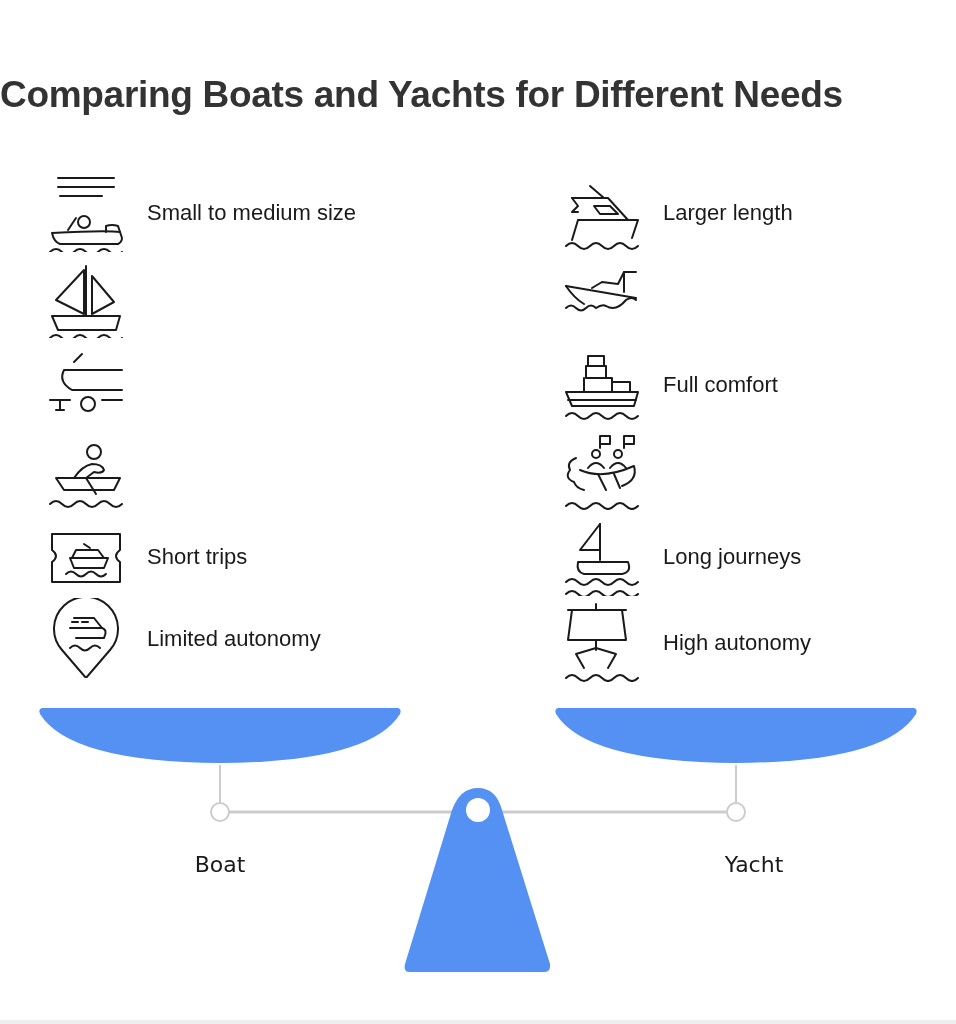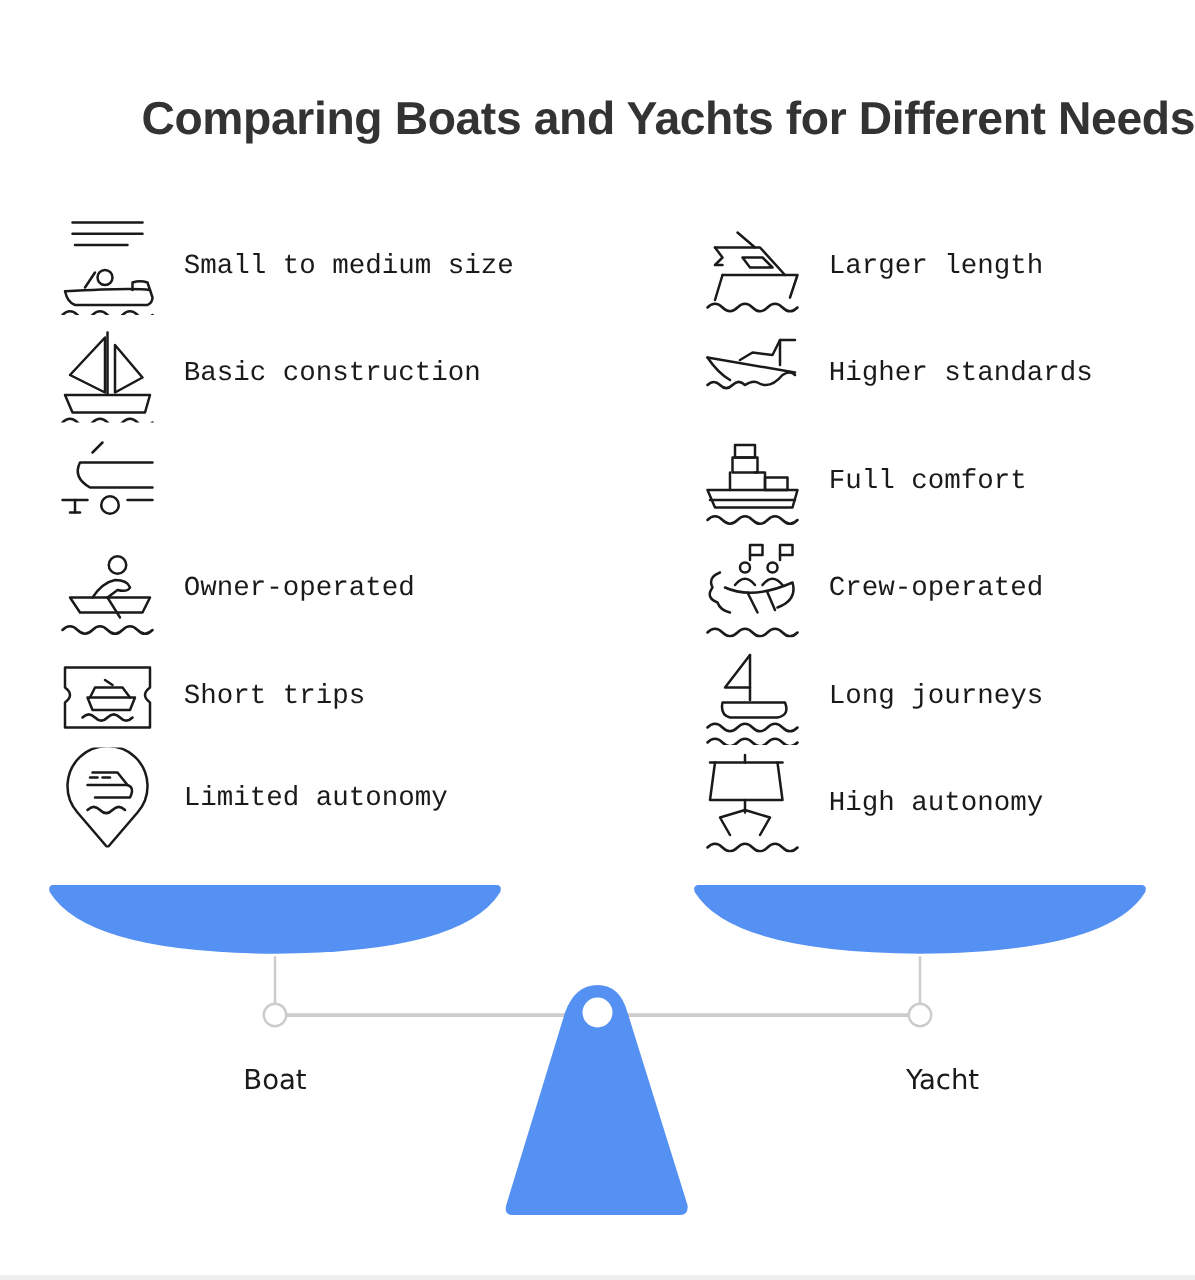"Comparing Boats and Yachts for" .title { text-align: right -> left }
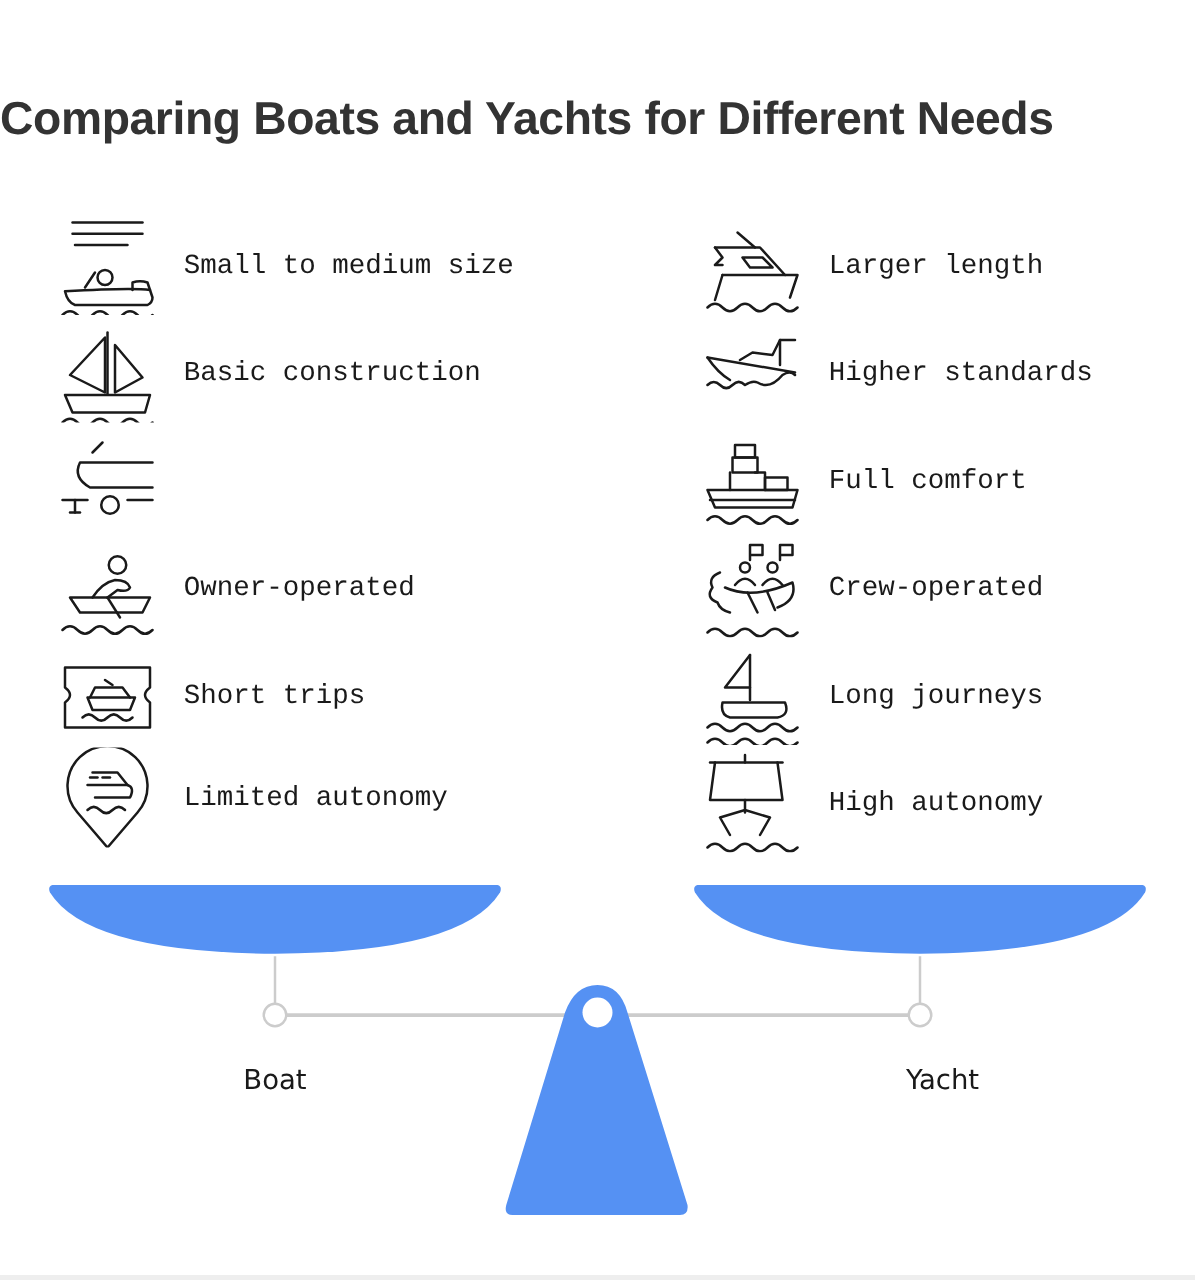"Small to medium size" .item .label { font-family: Liberation Mono, monospace -> Liberation Sans, sans-serif }
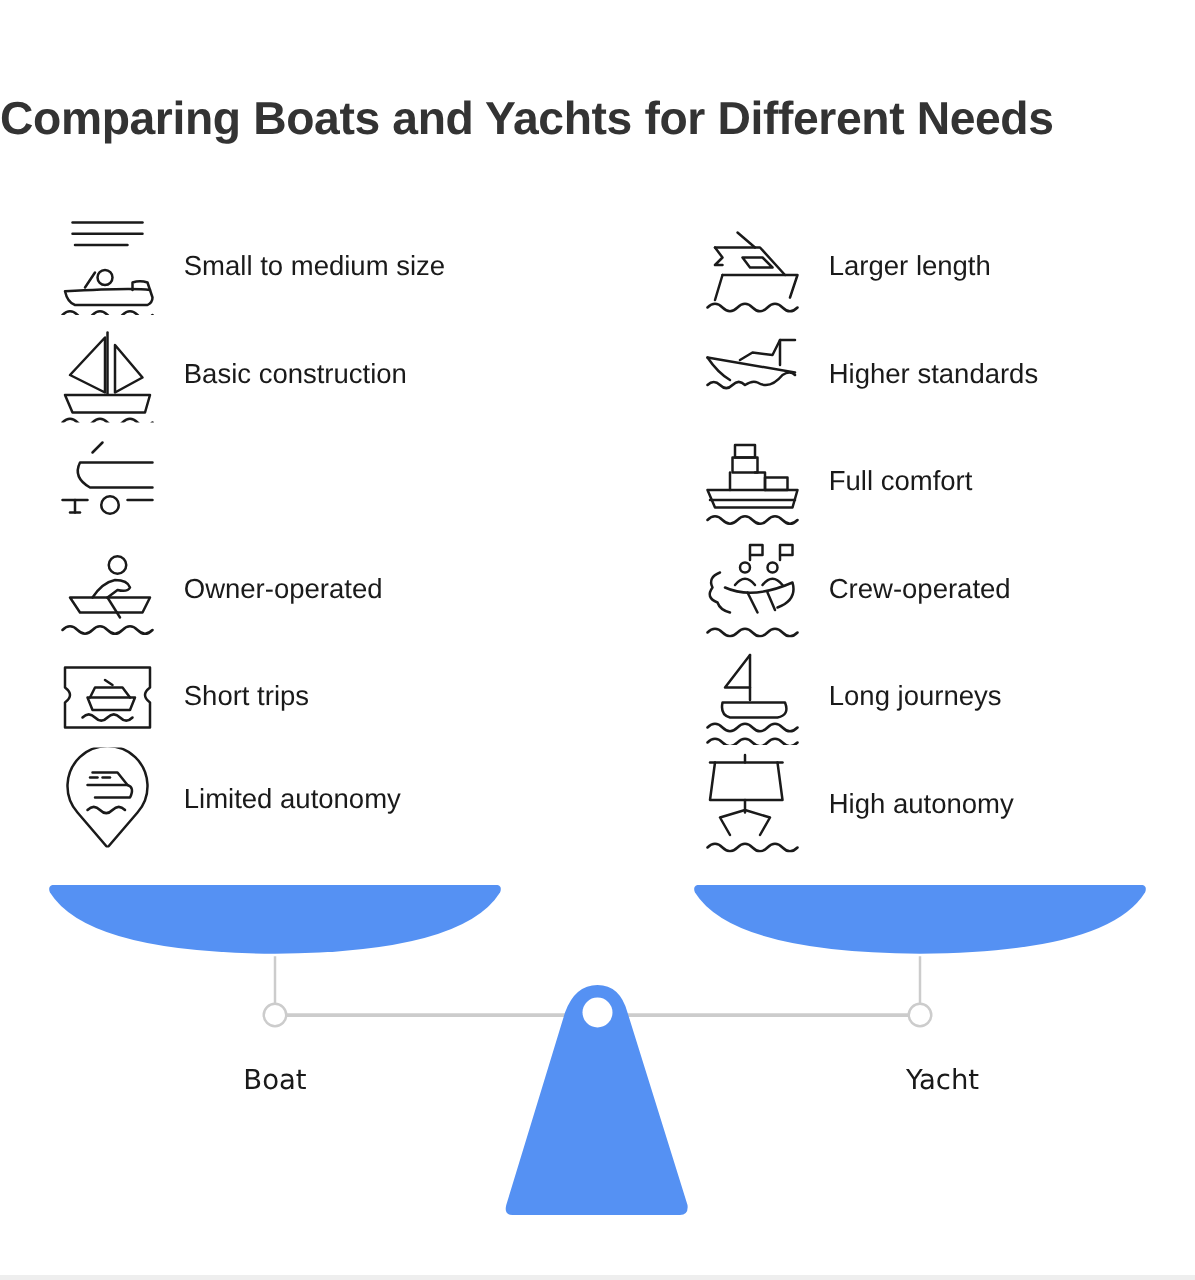"Basic construction" span.label { html: <span>Basic construction</span> -> none }
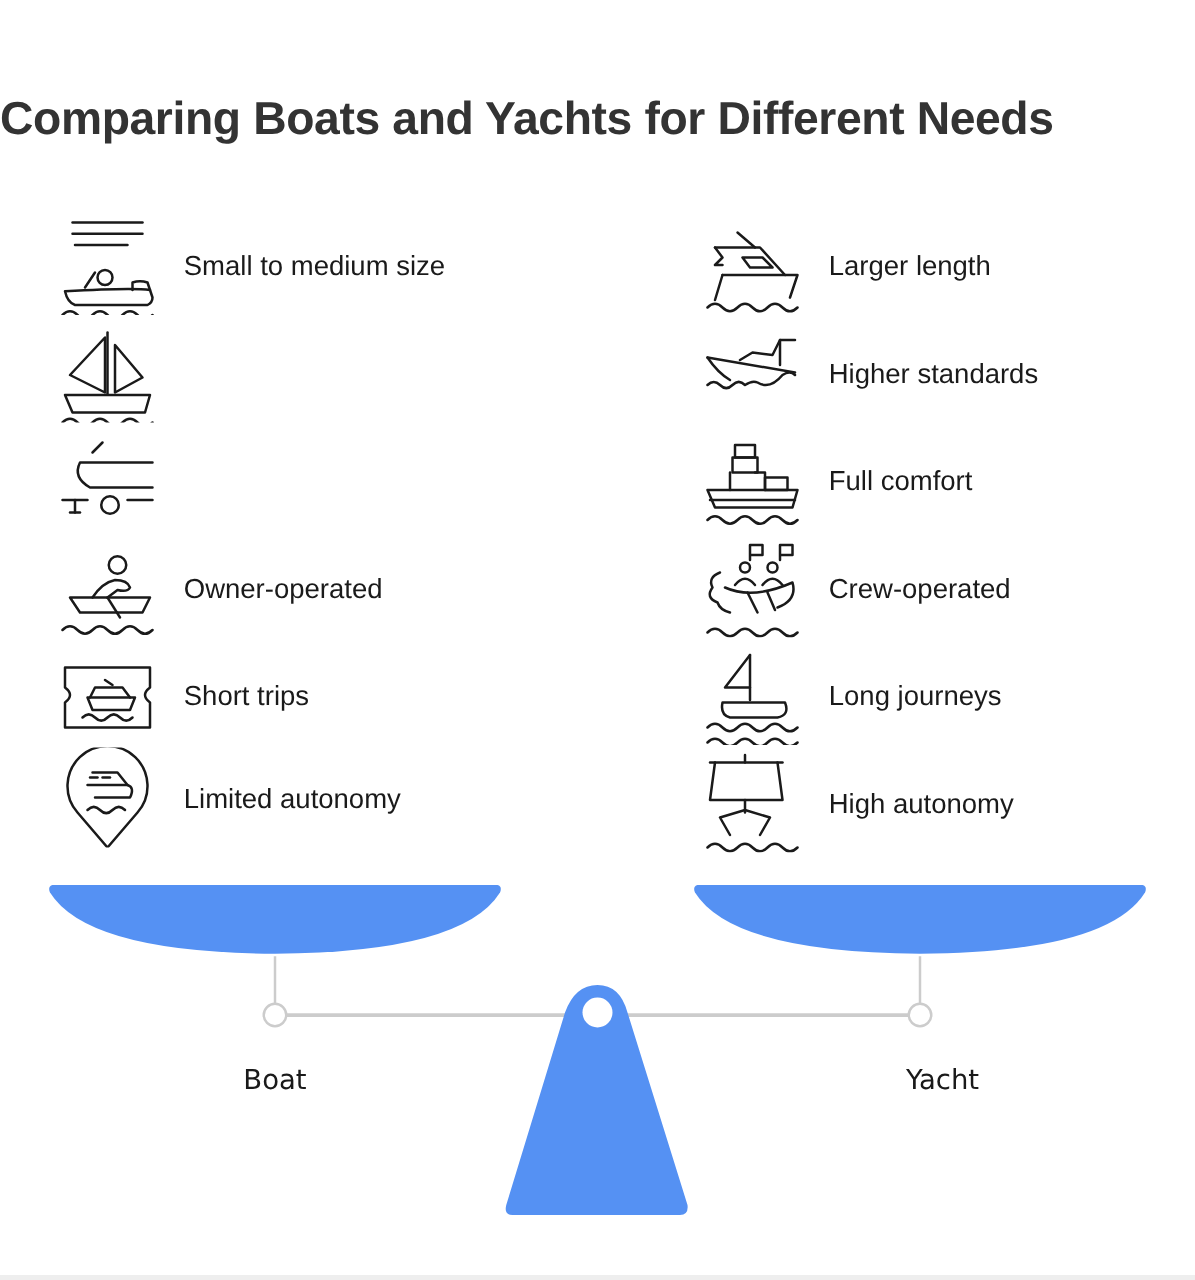"Higher standards" span.label { html: <span>Higher standards</span> -> none }
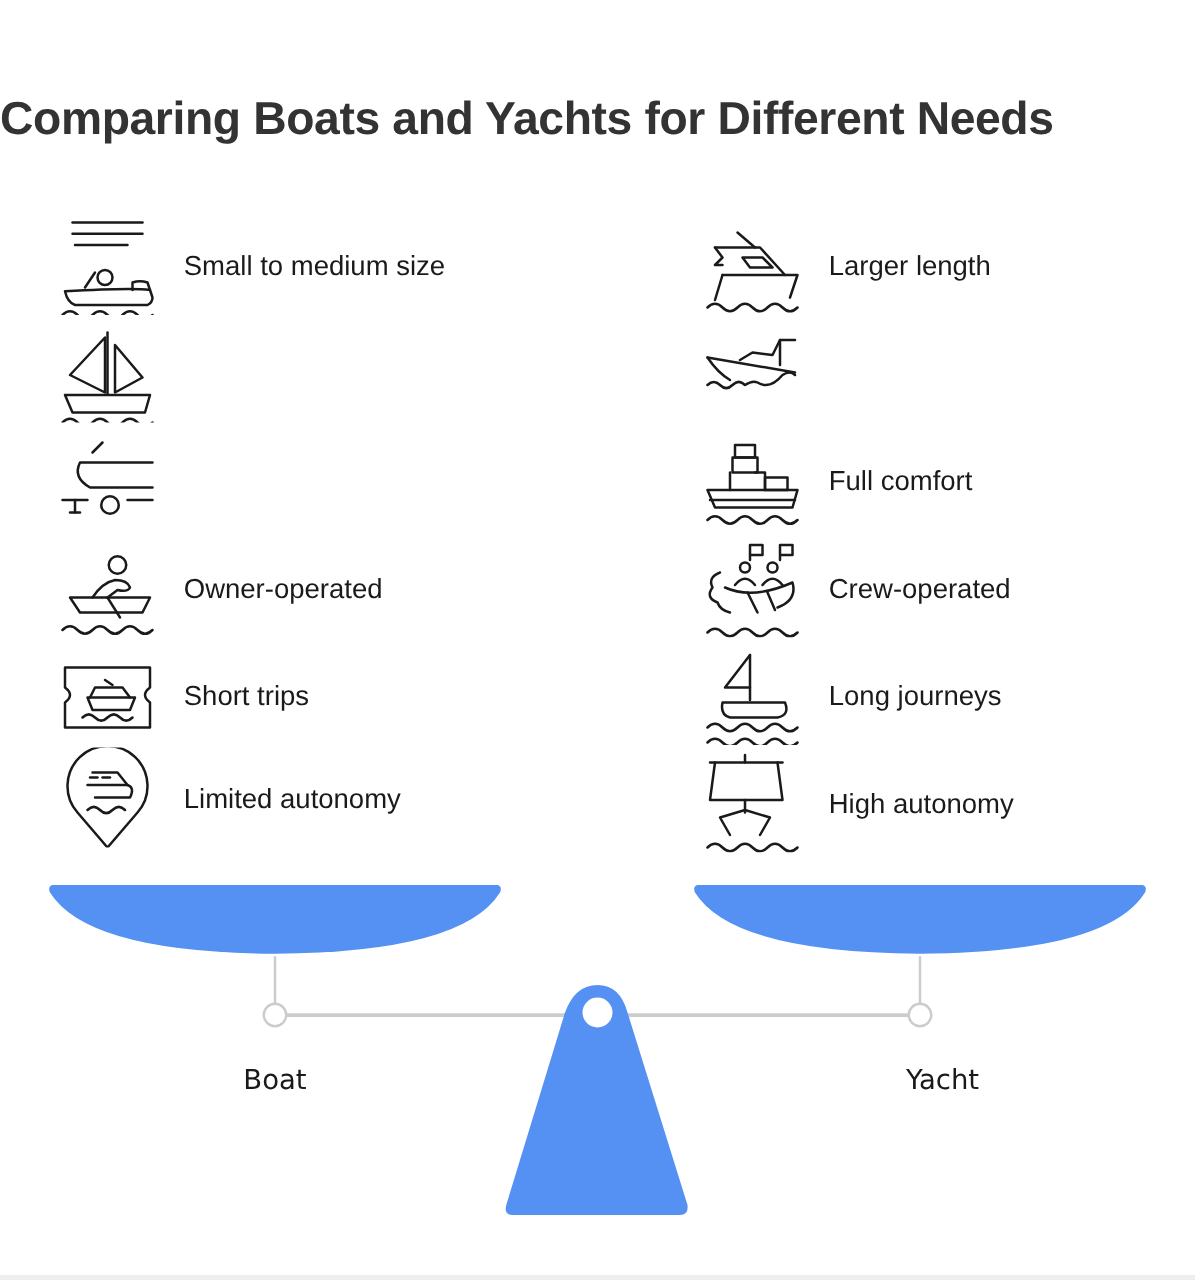"Owner-operated" span.label { html: <span>Owner-operated</span> -> none }
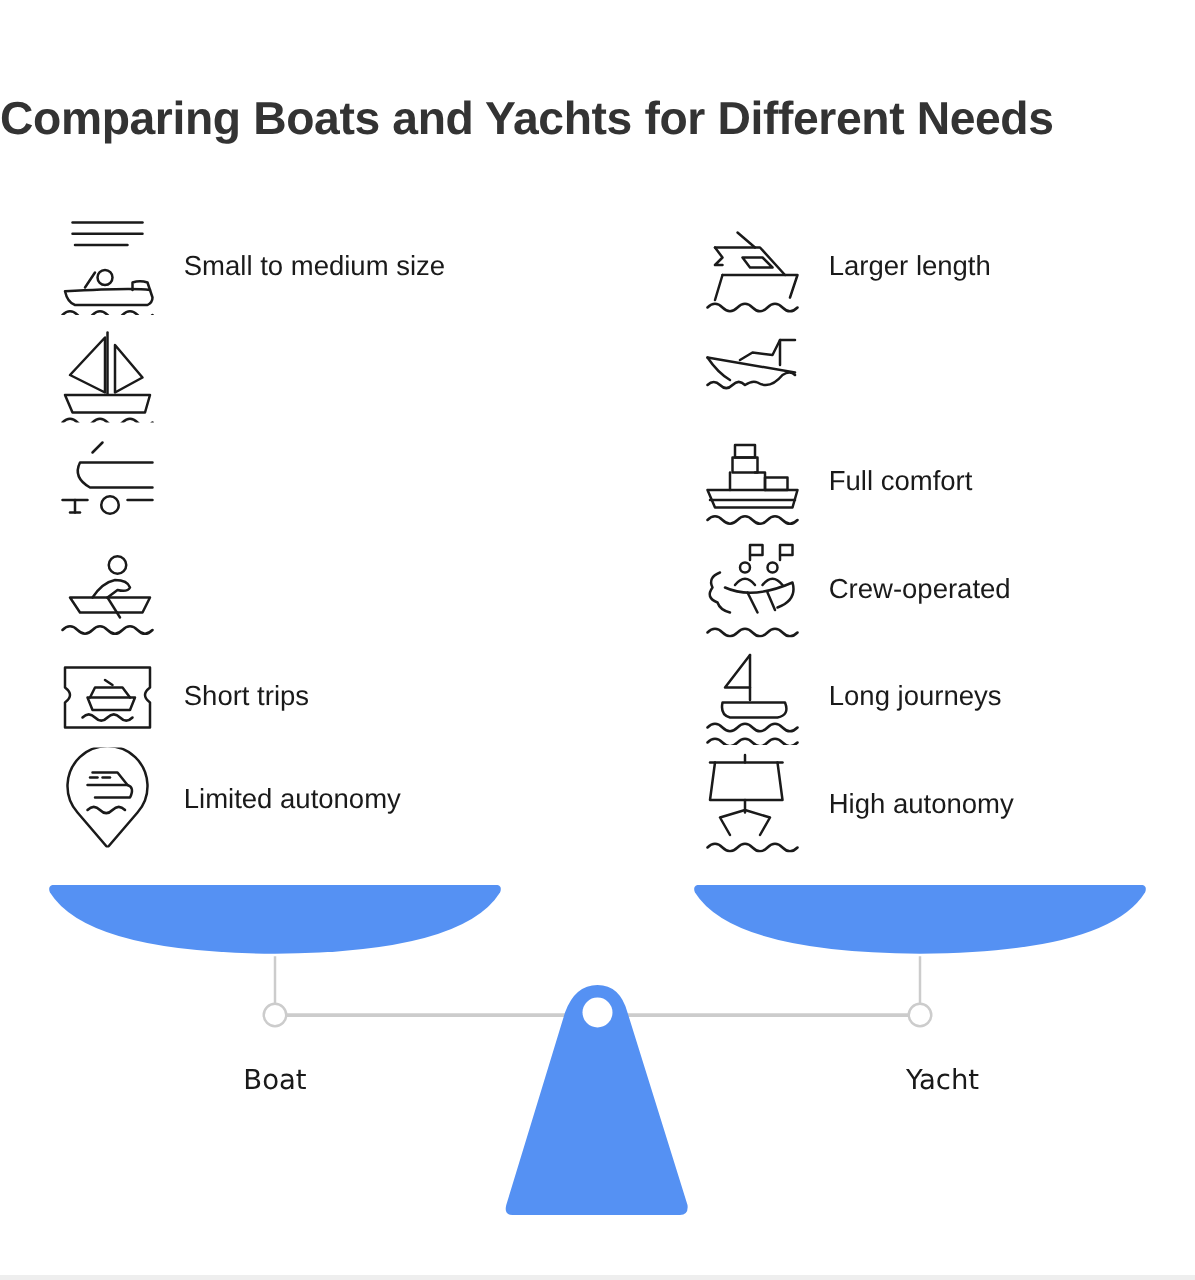"Crew-operated" span.label { html: <span>Crew-operated</span> -> none }
